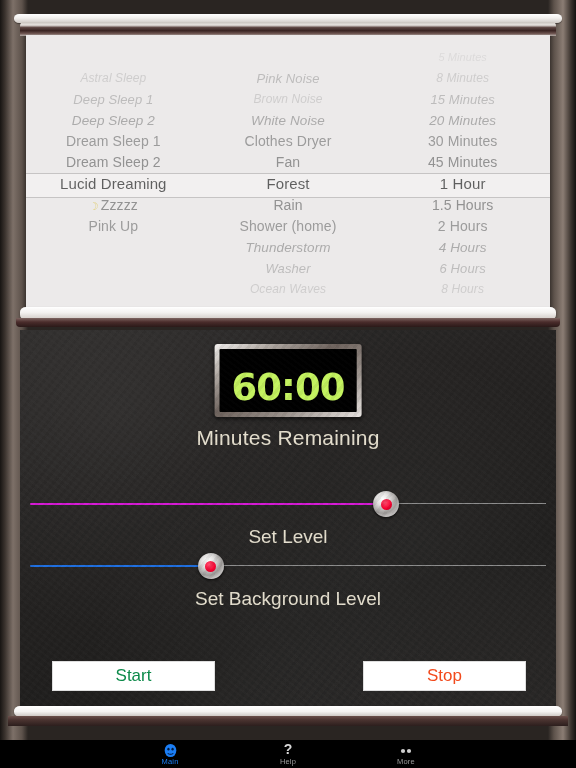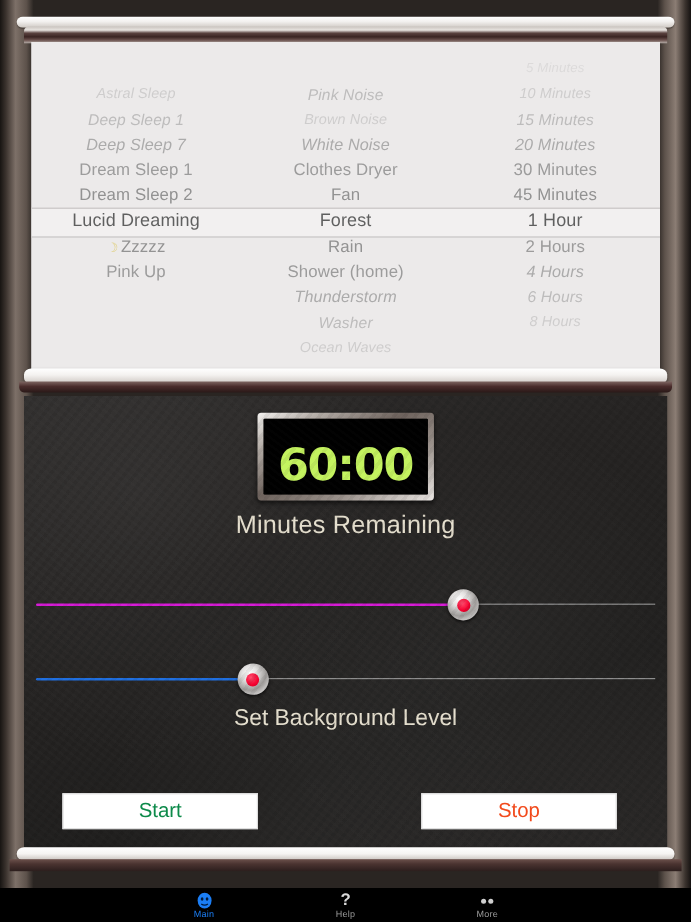"10 Minutes" div.prow { text: 10 -> 8 }
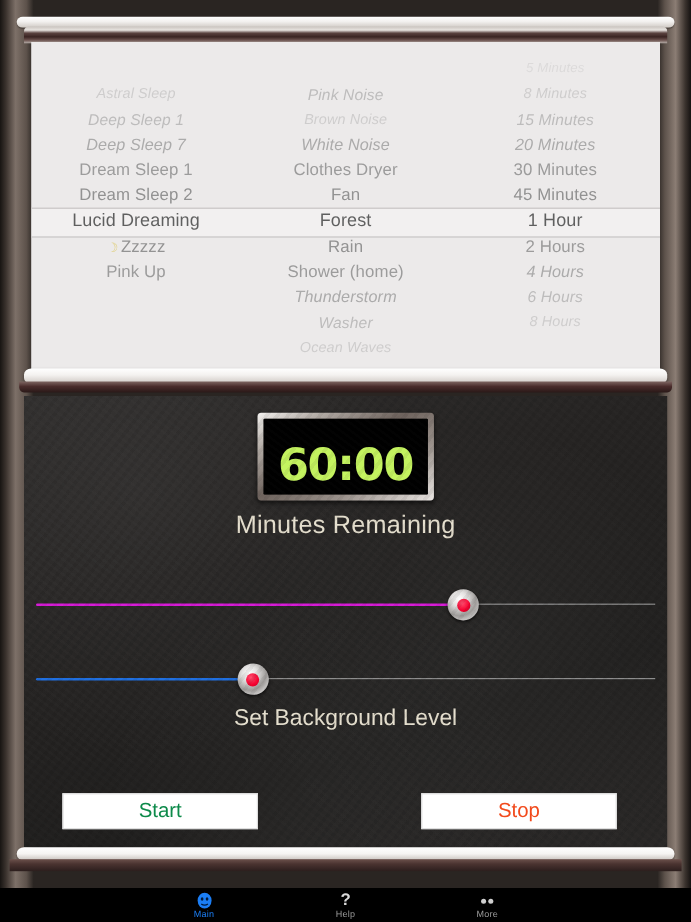"Deep Sleep 7" div.prow { text: 7 -> 2 }
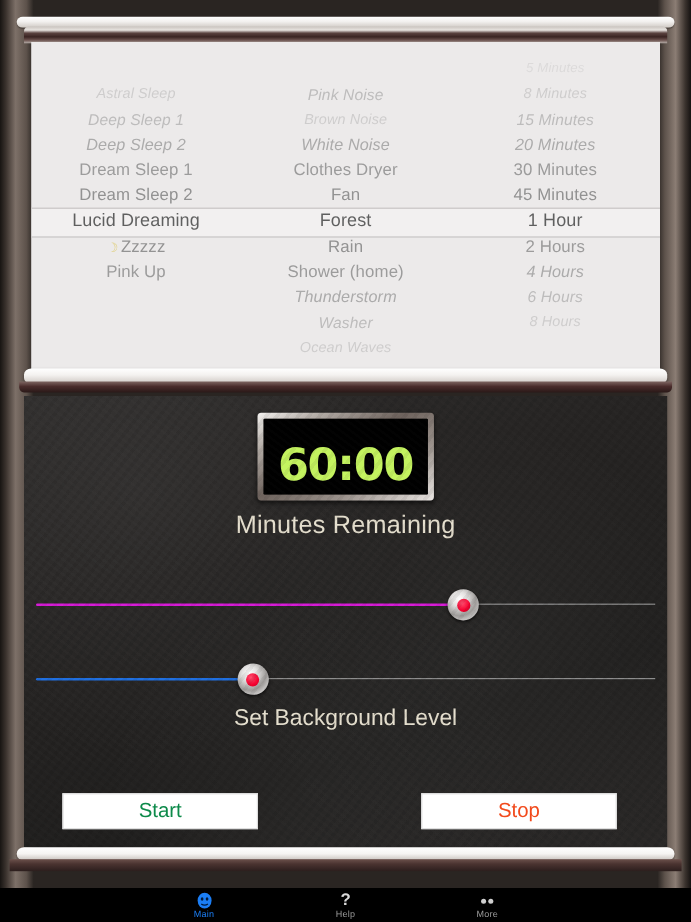"1.5 Hours" div.prow { html: none -> <div>1.5 Hours</div> }
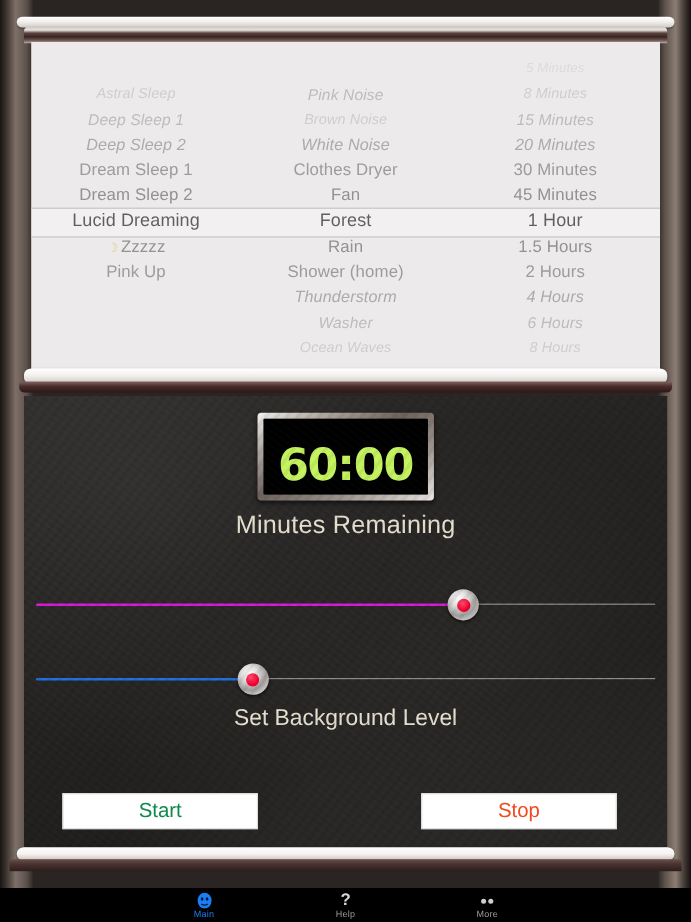"Set Level" div.slabel { html: none -> <div>Set Level</div> }
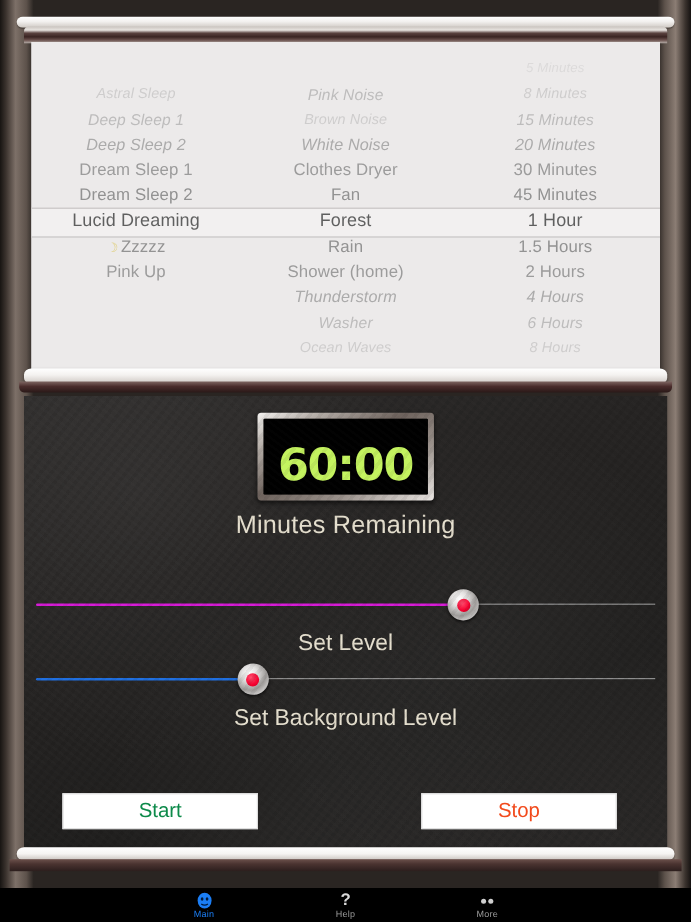"Stop" .abtn.stop { left: 351px -> 363px }
